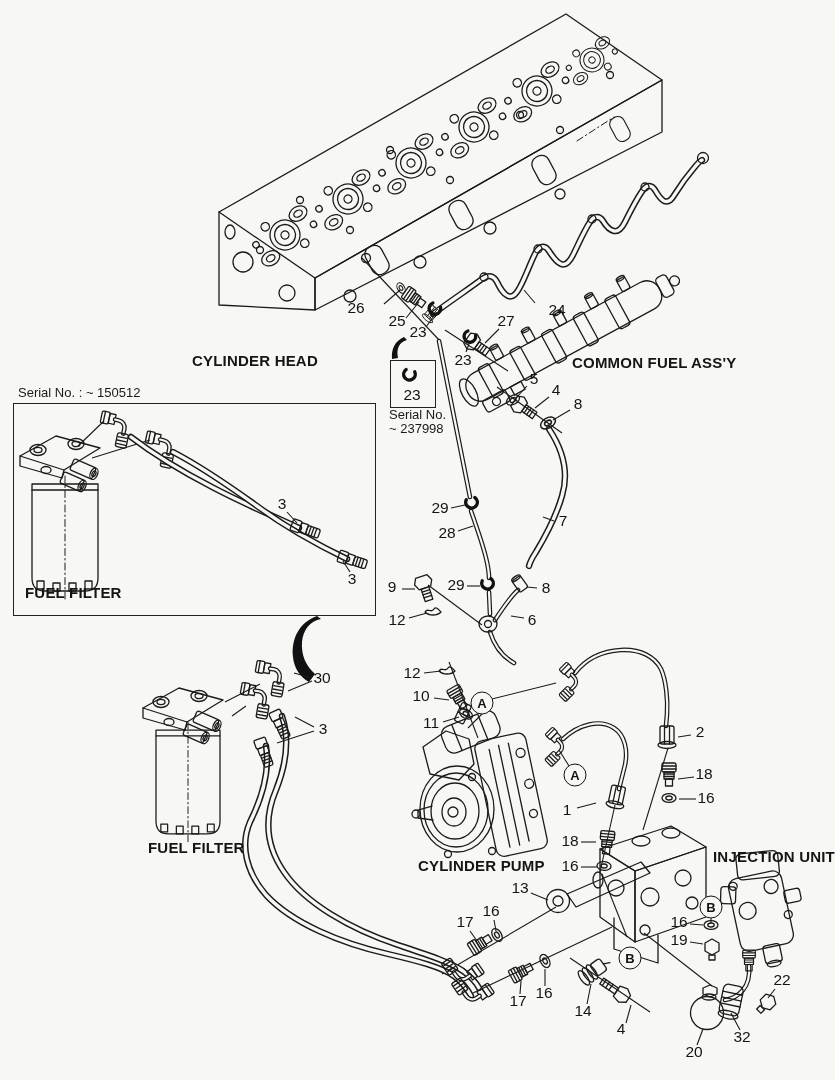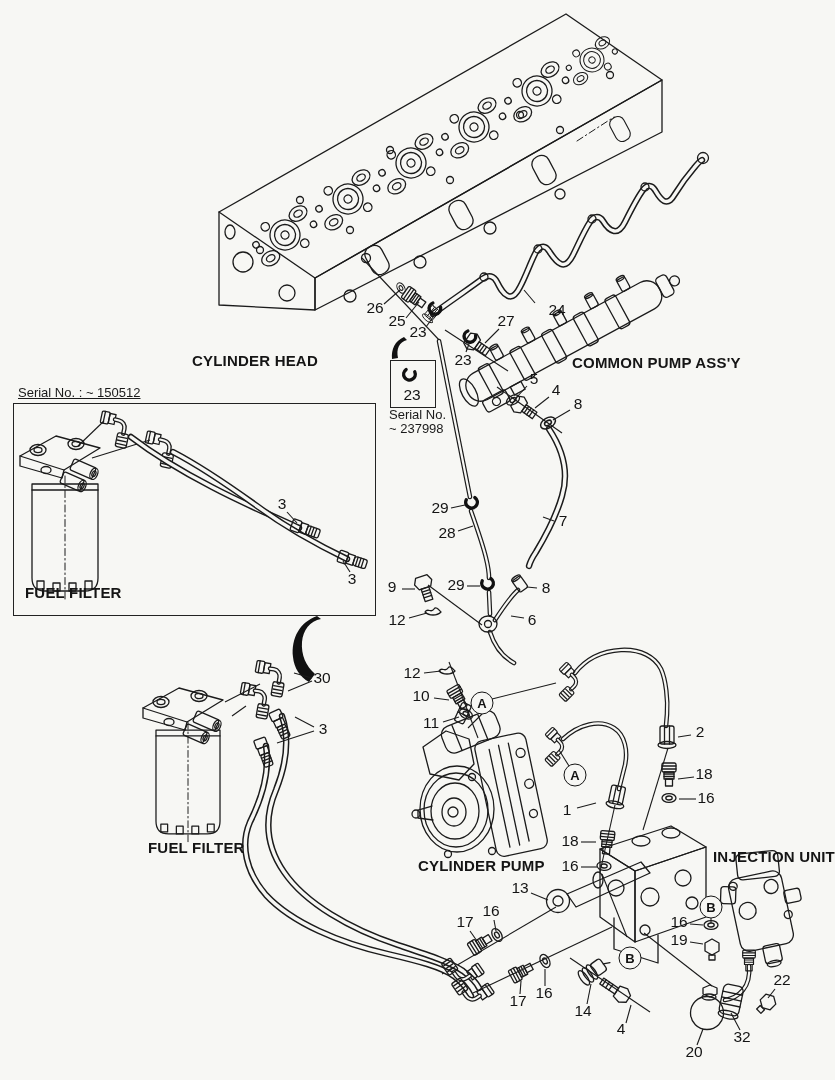"26" div.callout { left: 375px -> 356px }
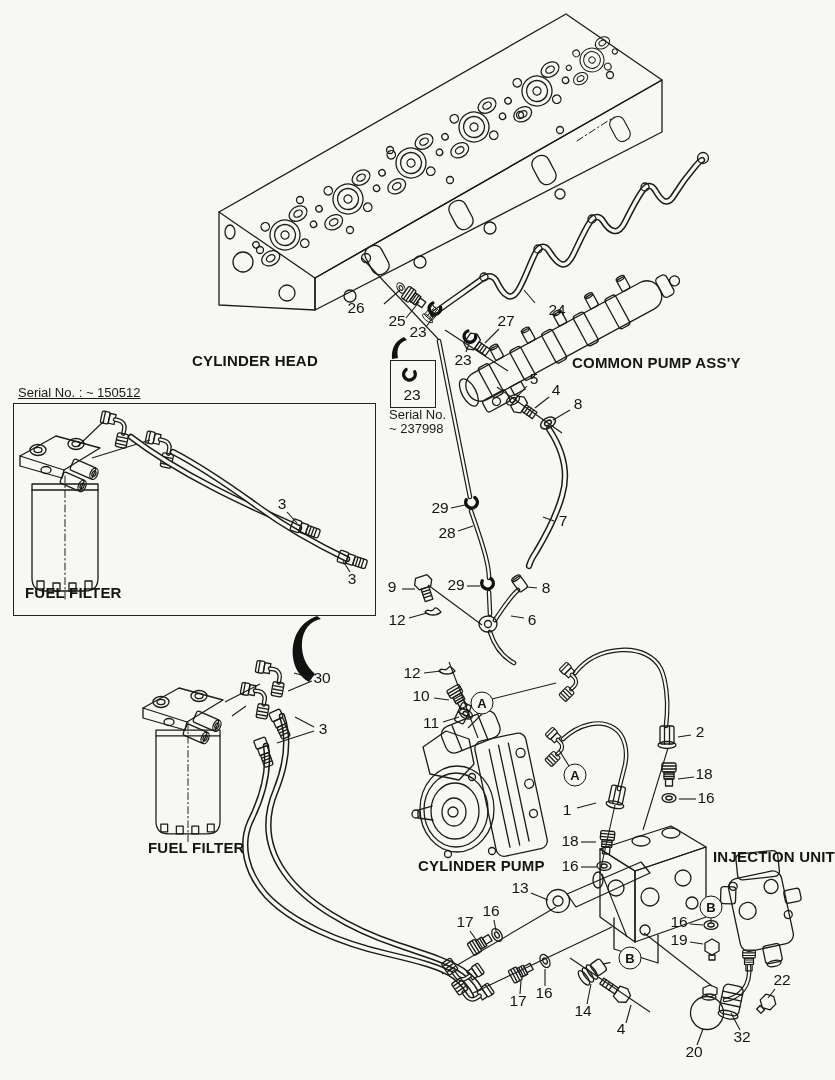"COMMON PUMP ASS'Y" div.seclabel { text: PUMP -> FUEL }
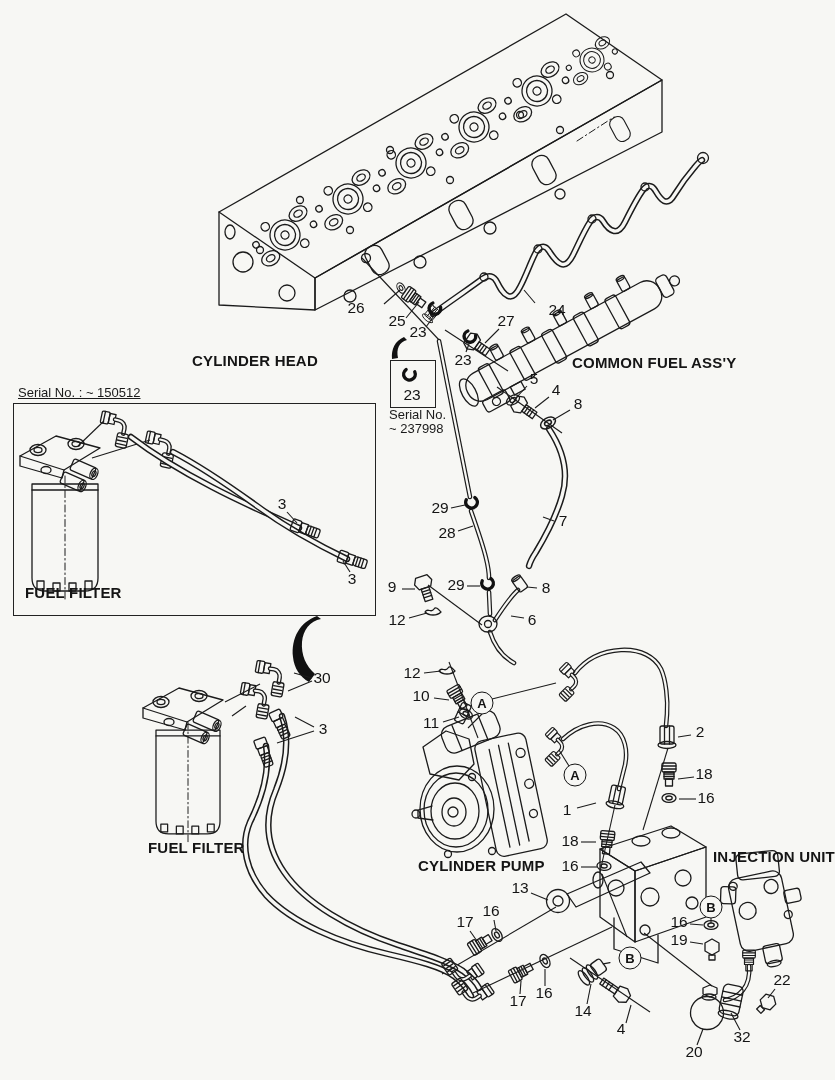"Serial No. : ~ 150512" div.serialtext { text-decoration: underline -> none }
